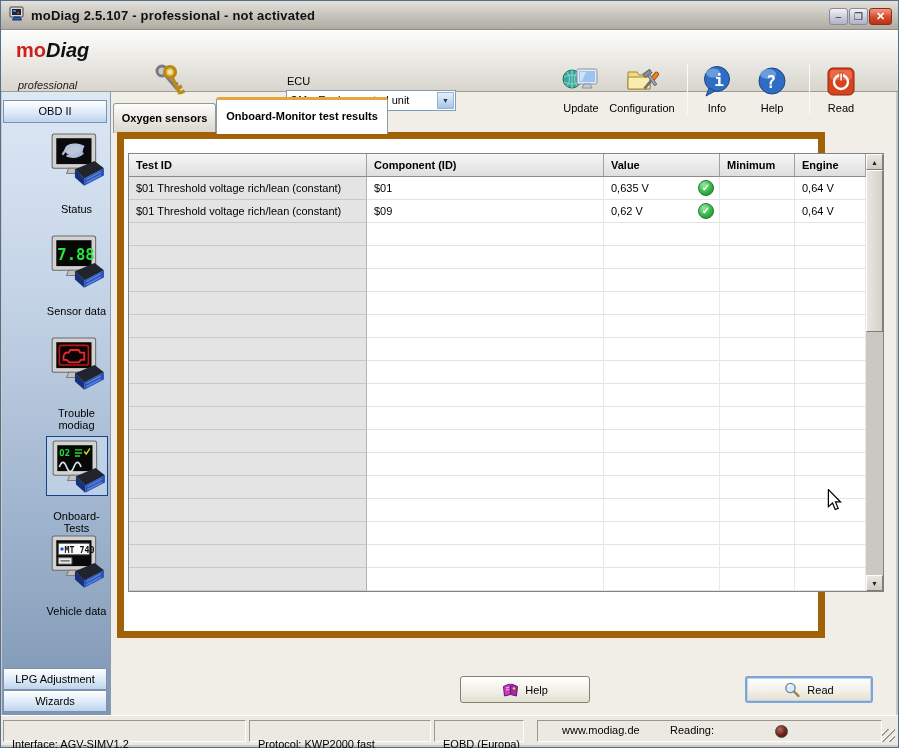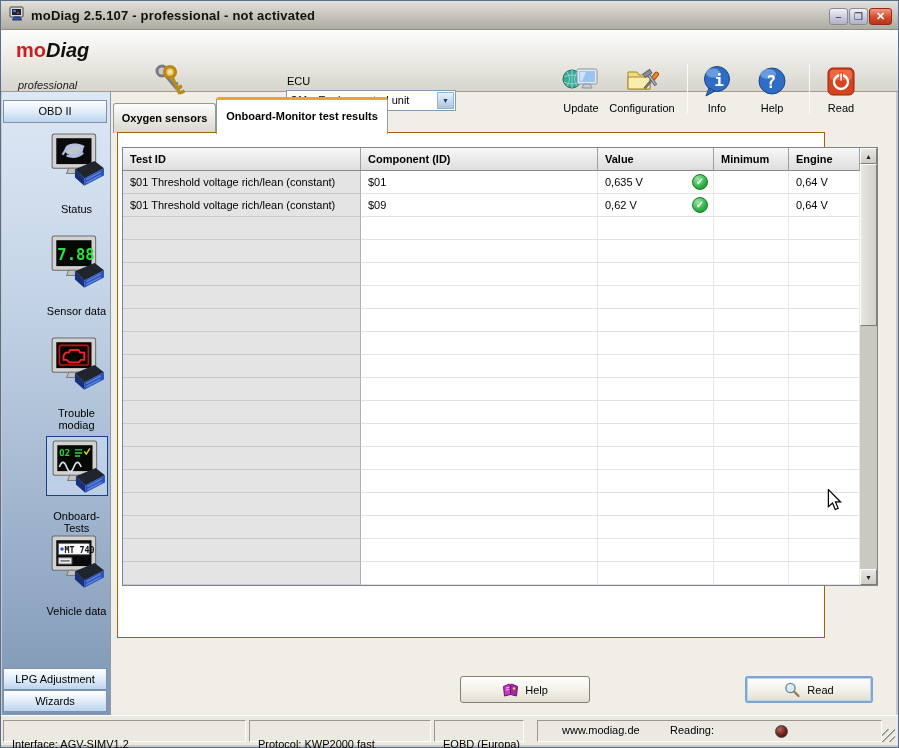"Test ID" .tabpage { border: 1px solid #a16207 -> 7px solid #a16207 }
